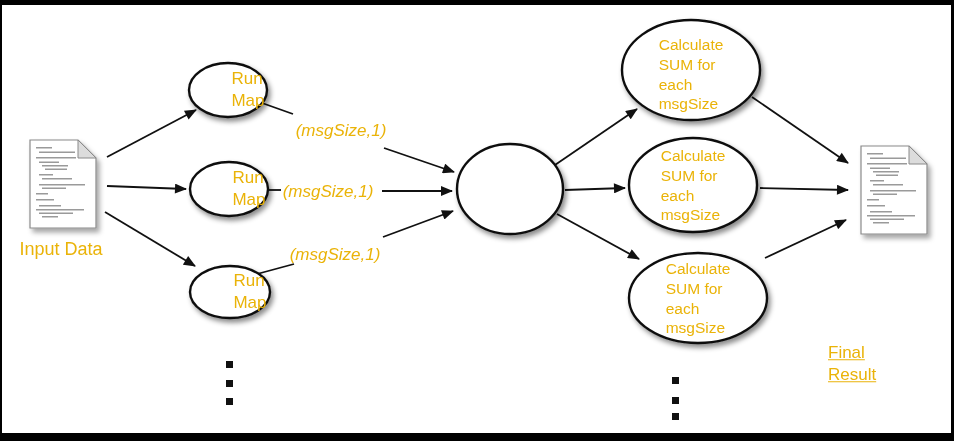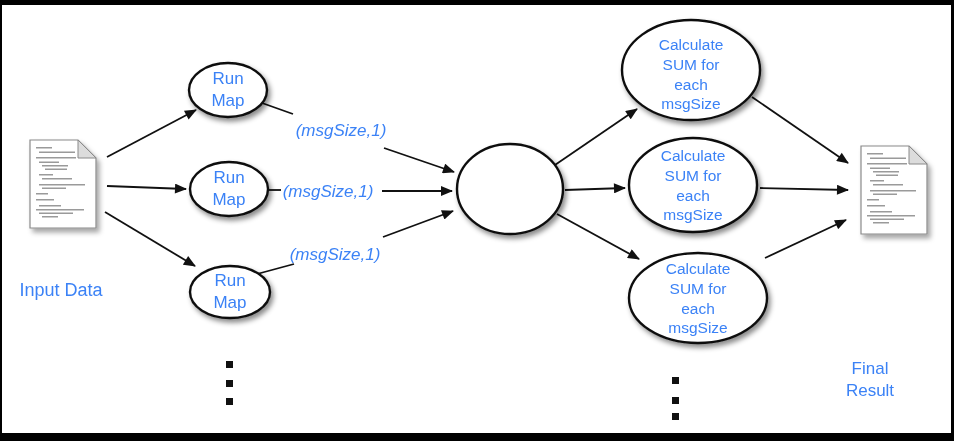"Calculate" .lbl { color: #3b82f6 -> #eab308; text-align: center -> left }
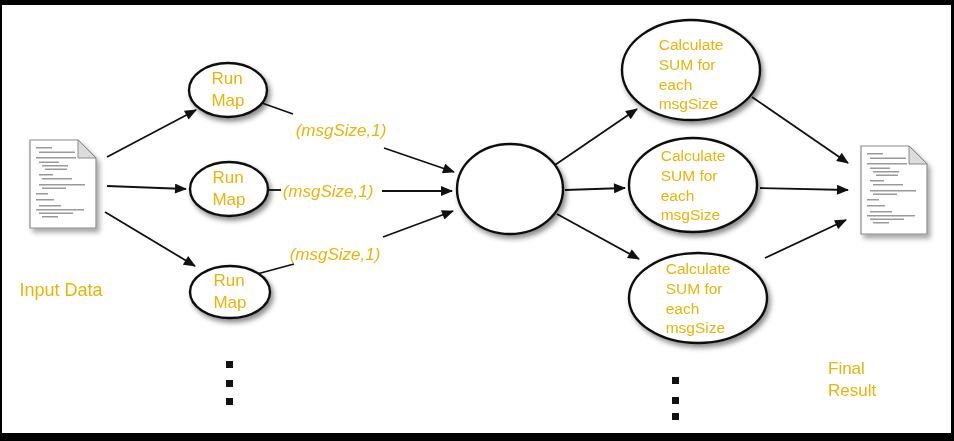"Run" .map-label { margin-left: none -> 20px }
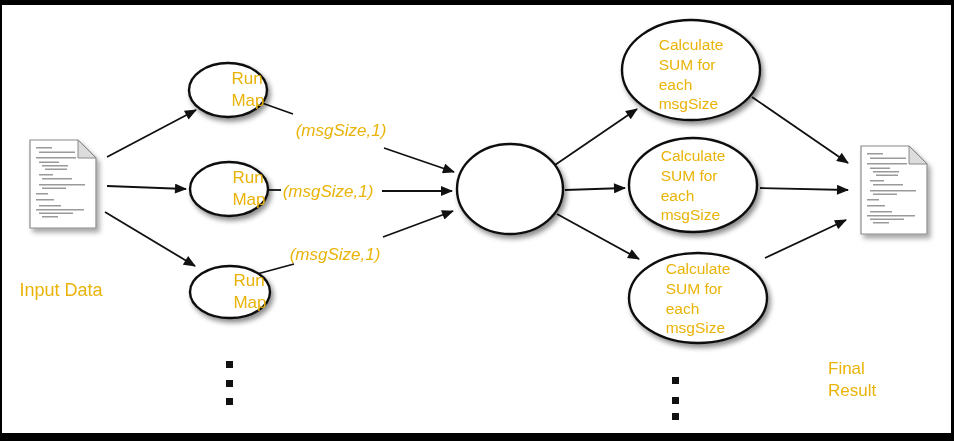"Input Data" .doc-label { margin-top: 41px -> none }
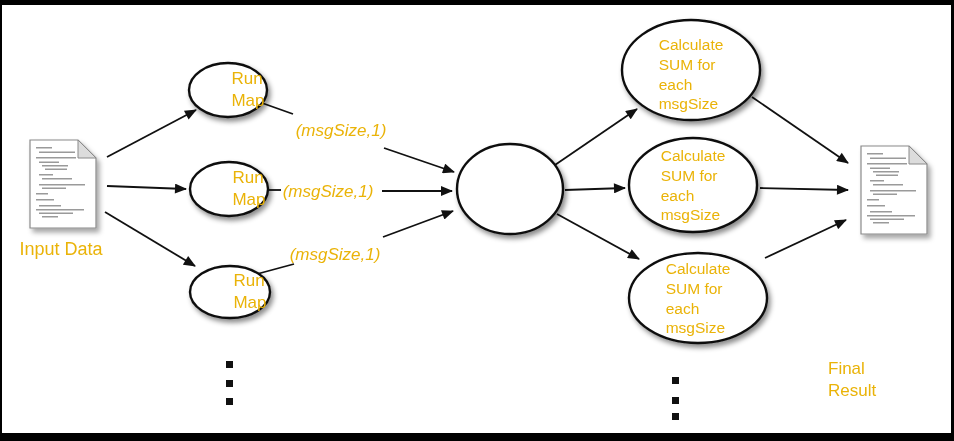"Final Result" div.lbl { text-decoration: none -> underline; top: 380px -> 364px }
